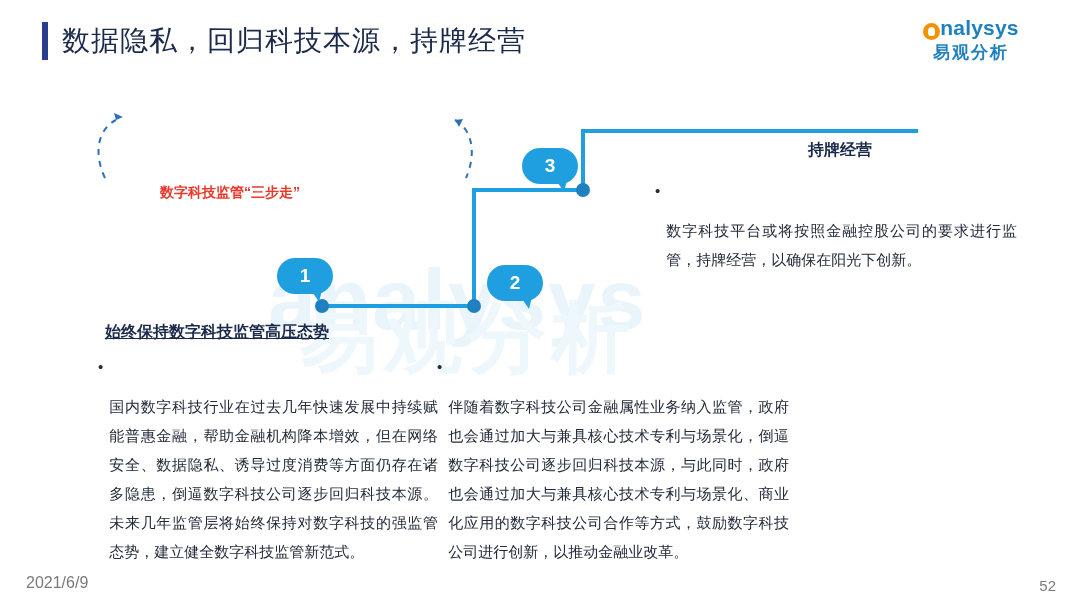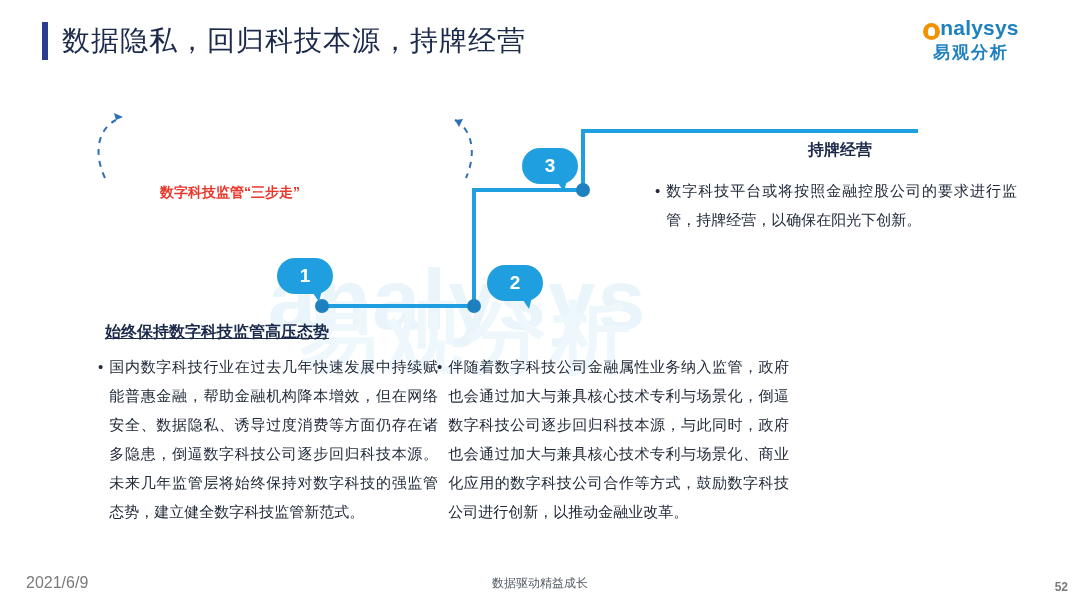"数字科技平台或将按照金融控股公司的要求进行监管，持牌经营，以确保在阳光下创新。" .body-text { margin-top: none -> 40px }
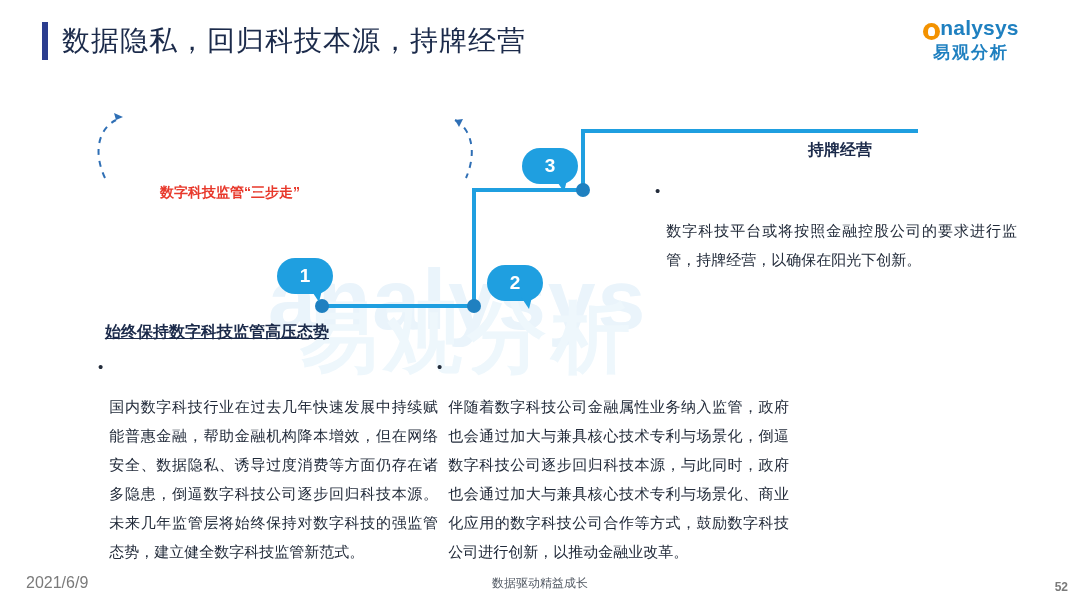"数据驱动精益成长" div.footer-center { html: <div>数据驱动精益成长</div> -> none }
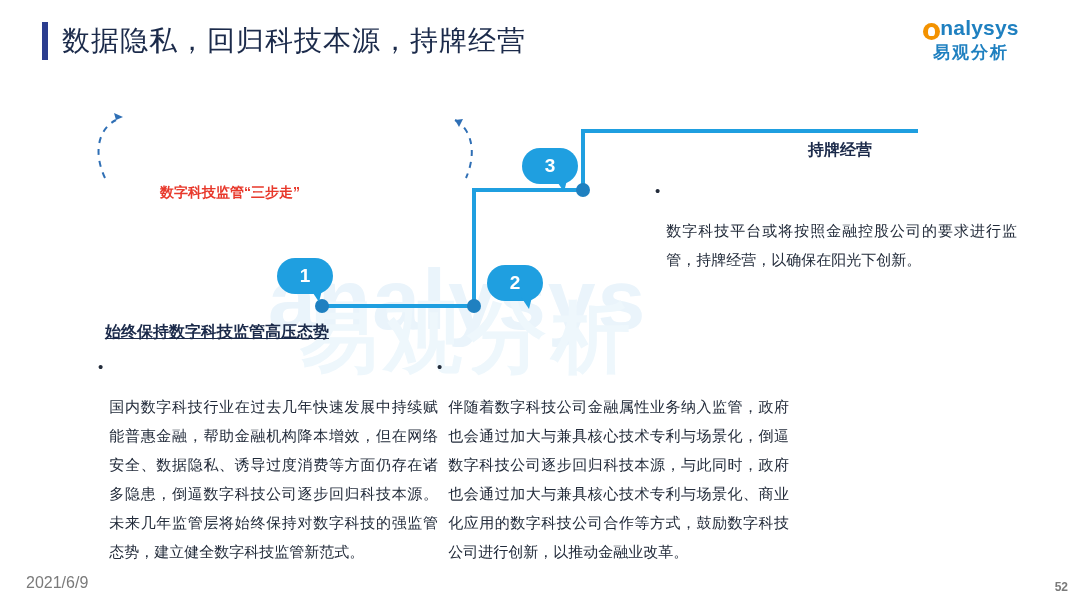"52" .footer-page { font-size: 12px -> 15px; font-weight: bold -> none; right: 12px -> 24px }
